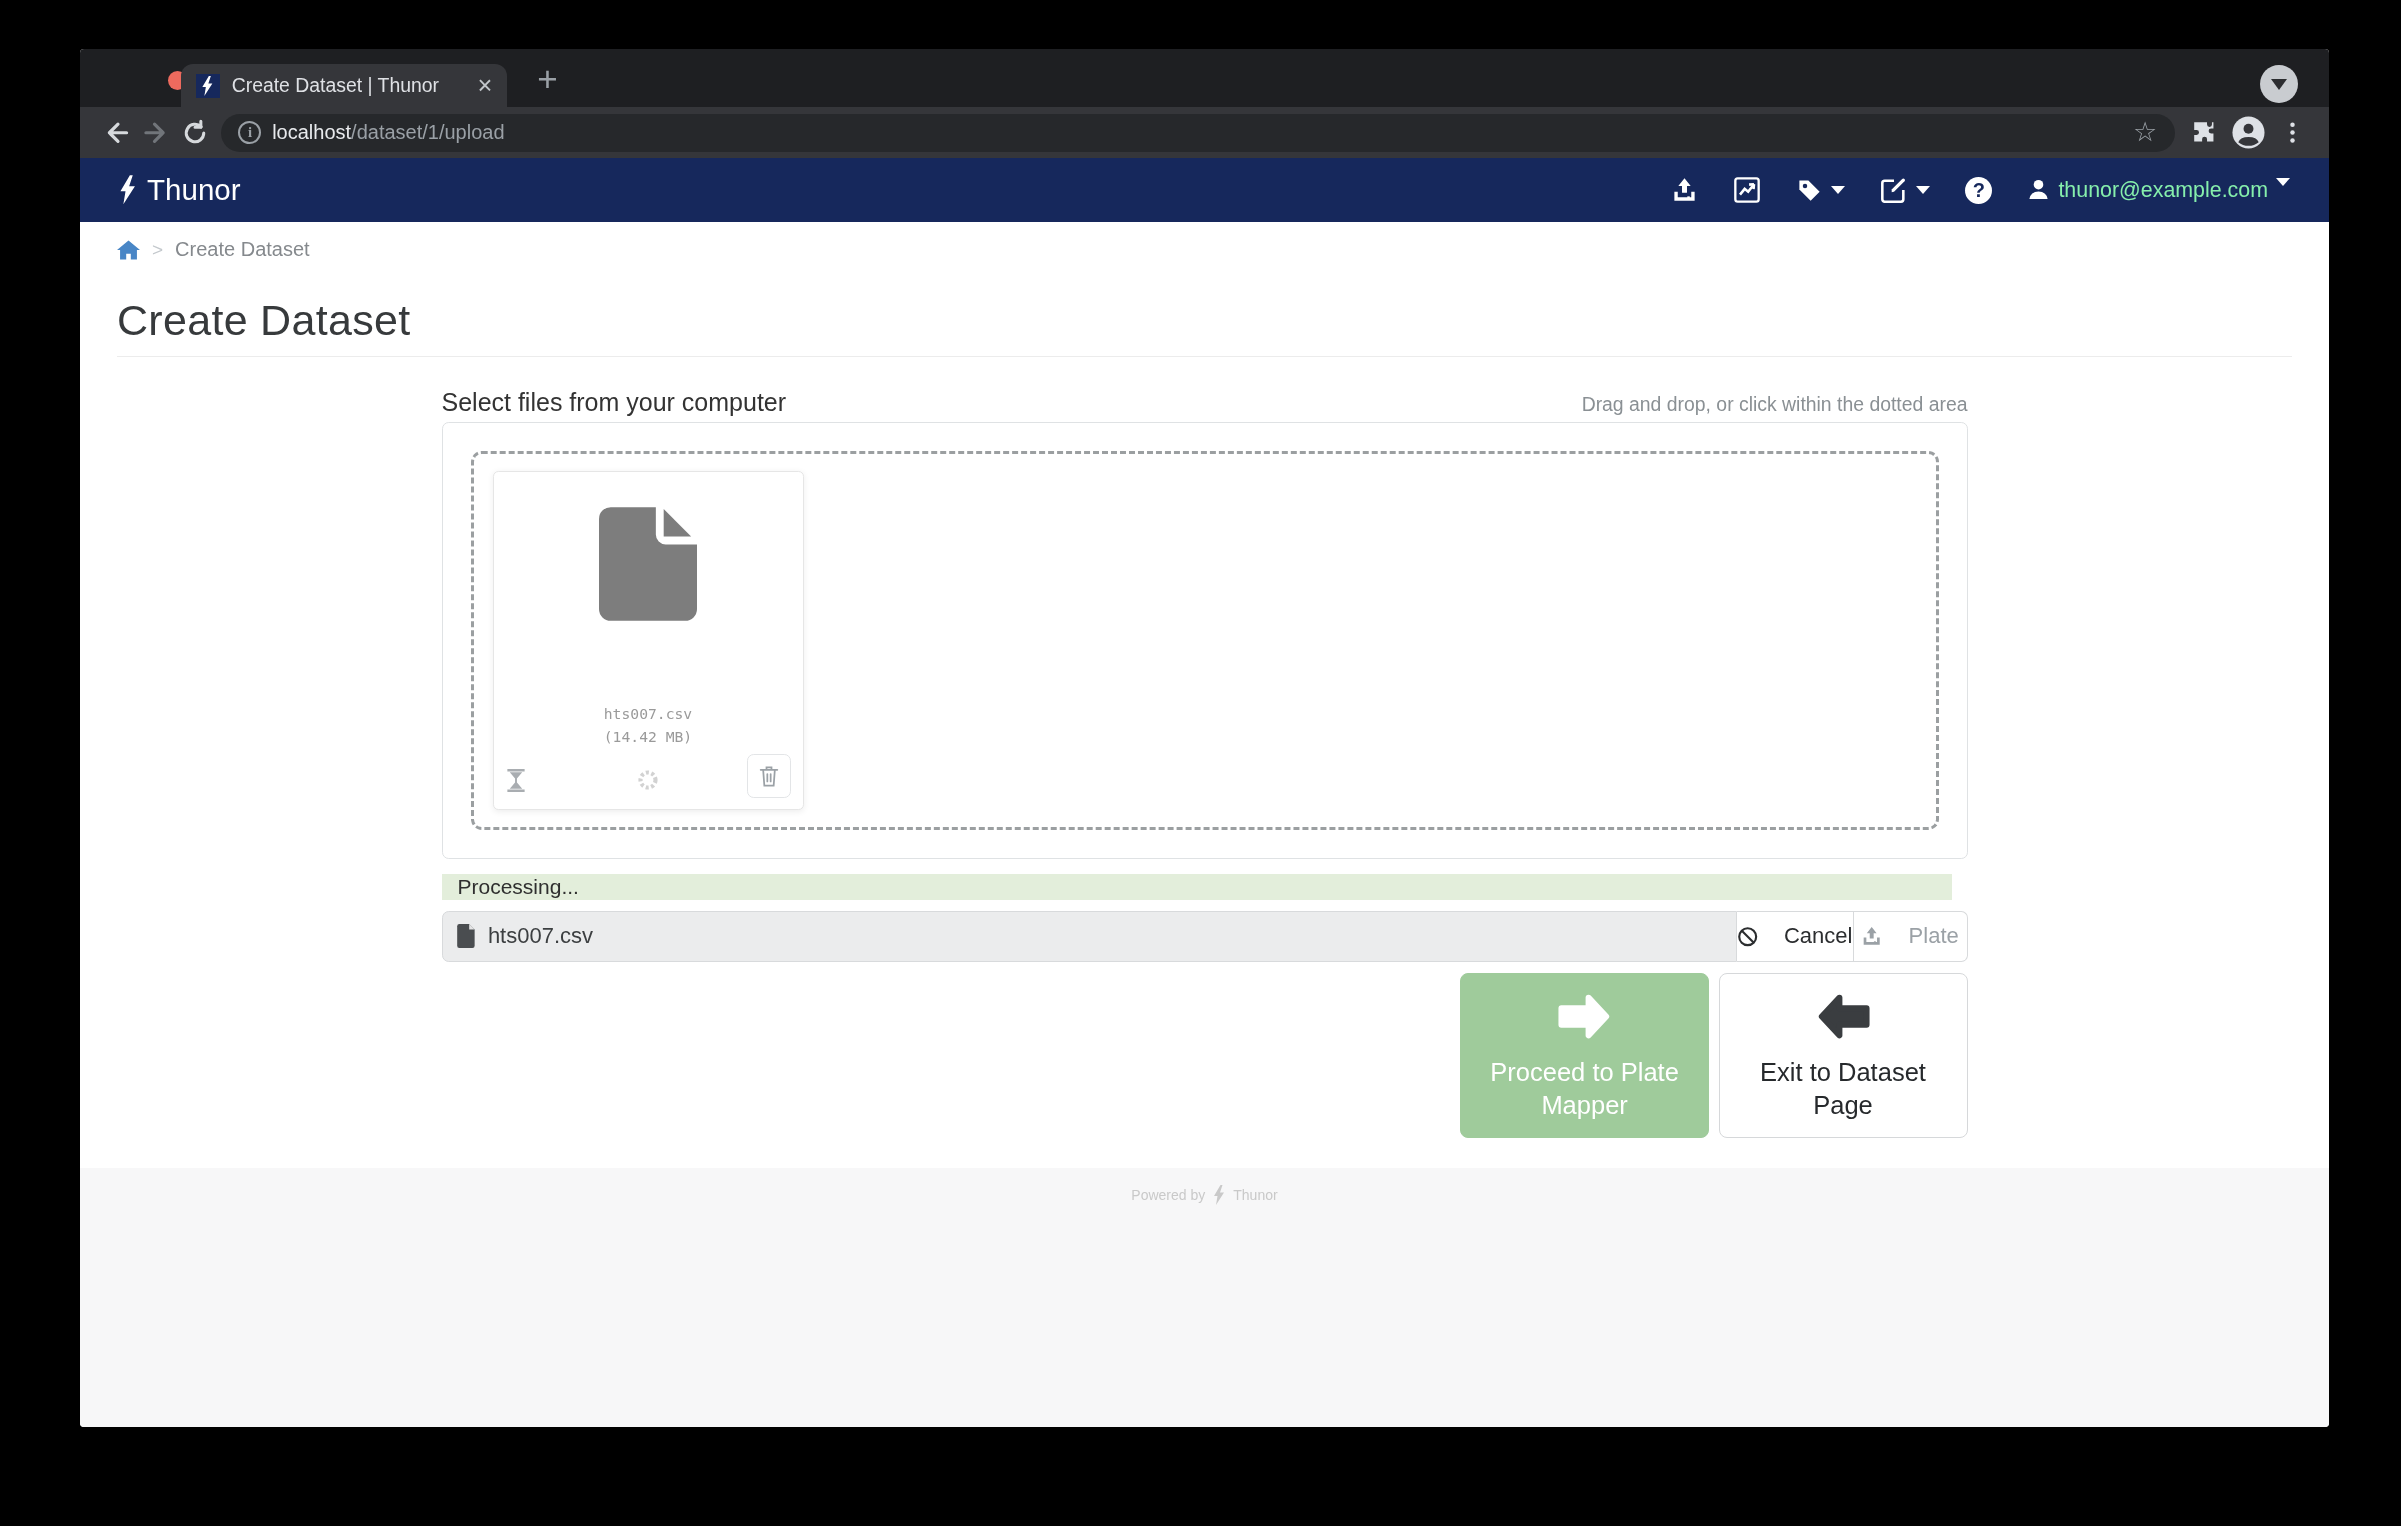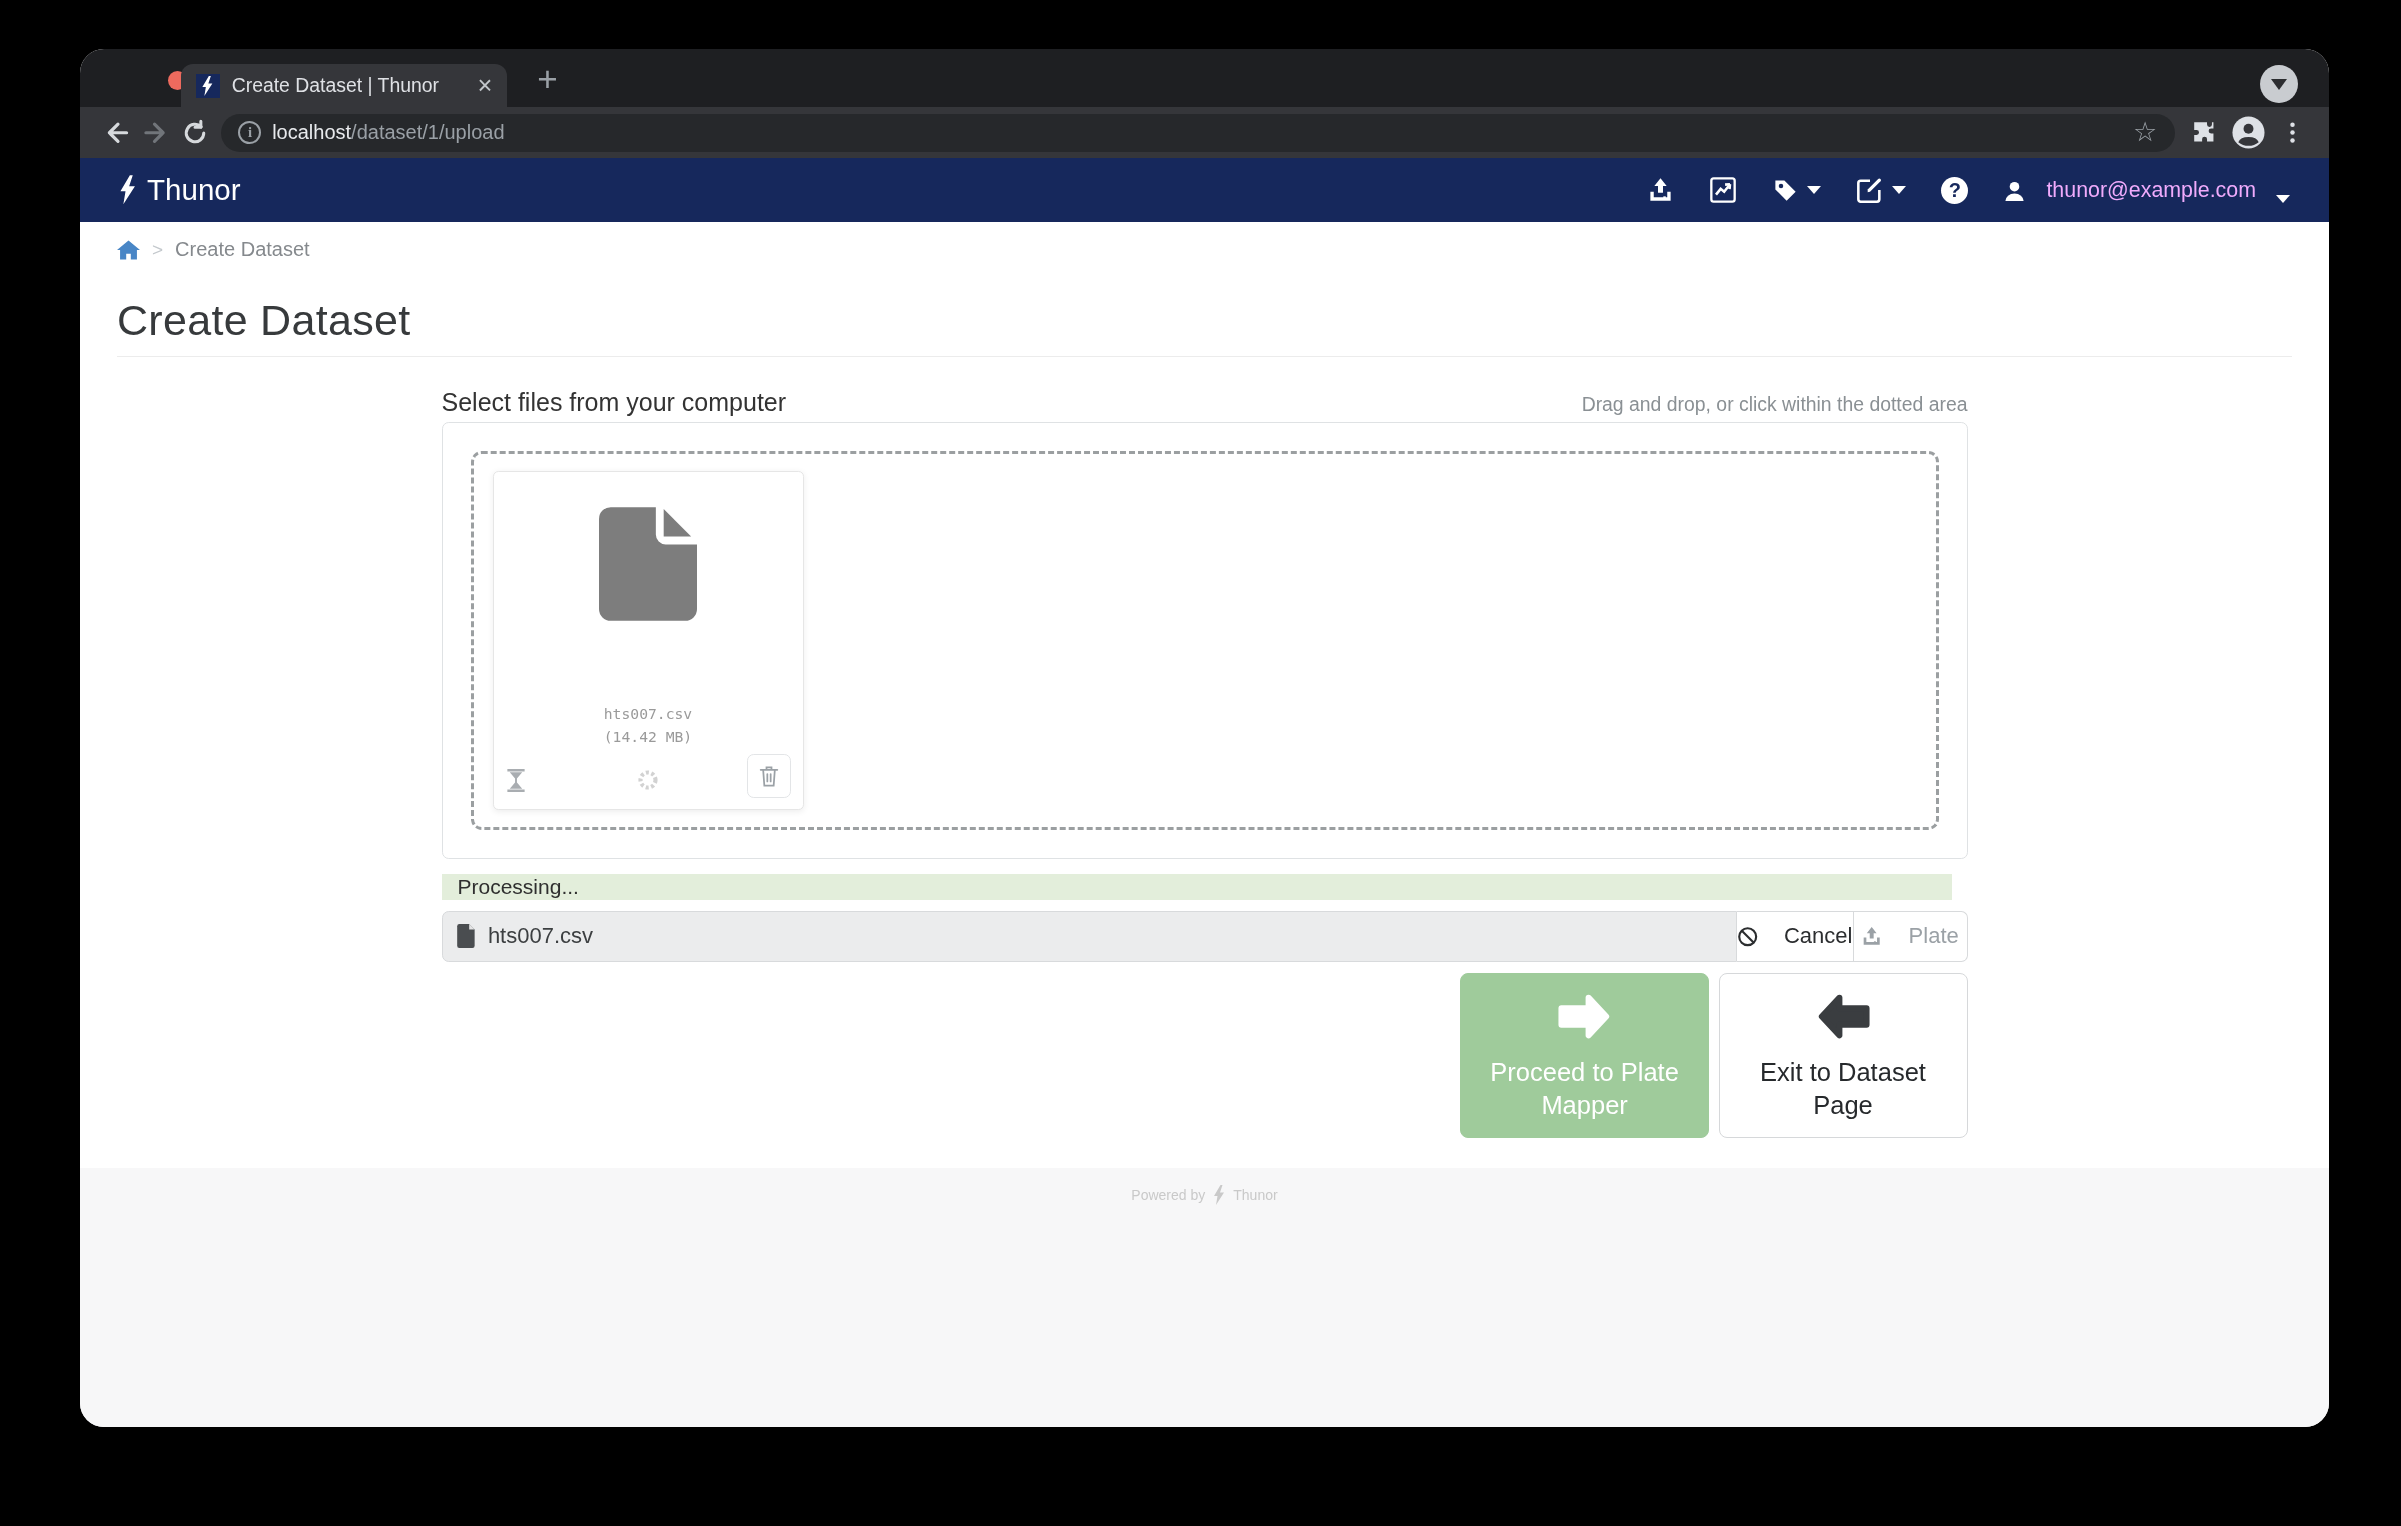"Create Dataset | Thunor" .window { border-radius: 24px -> 4px }
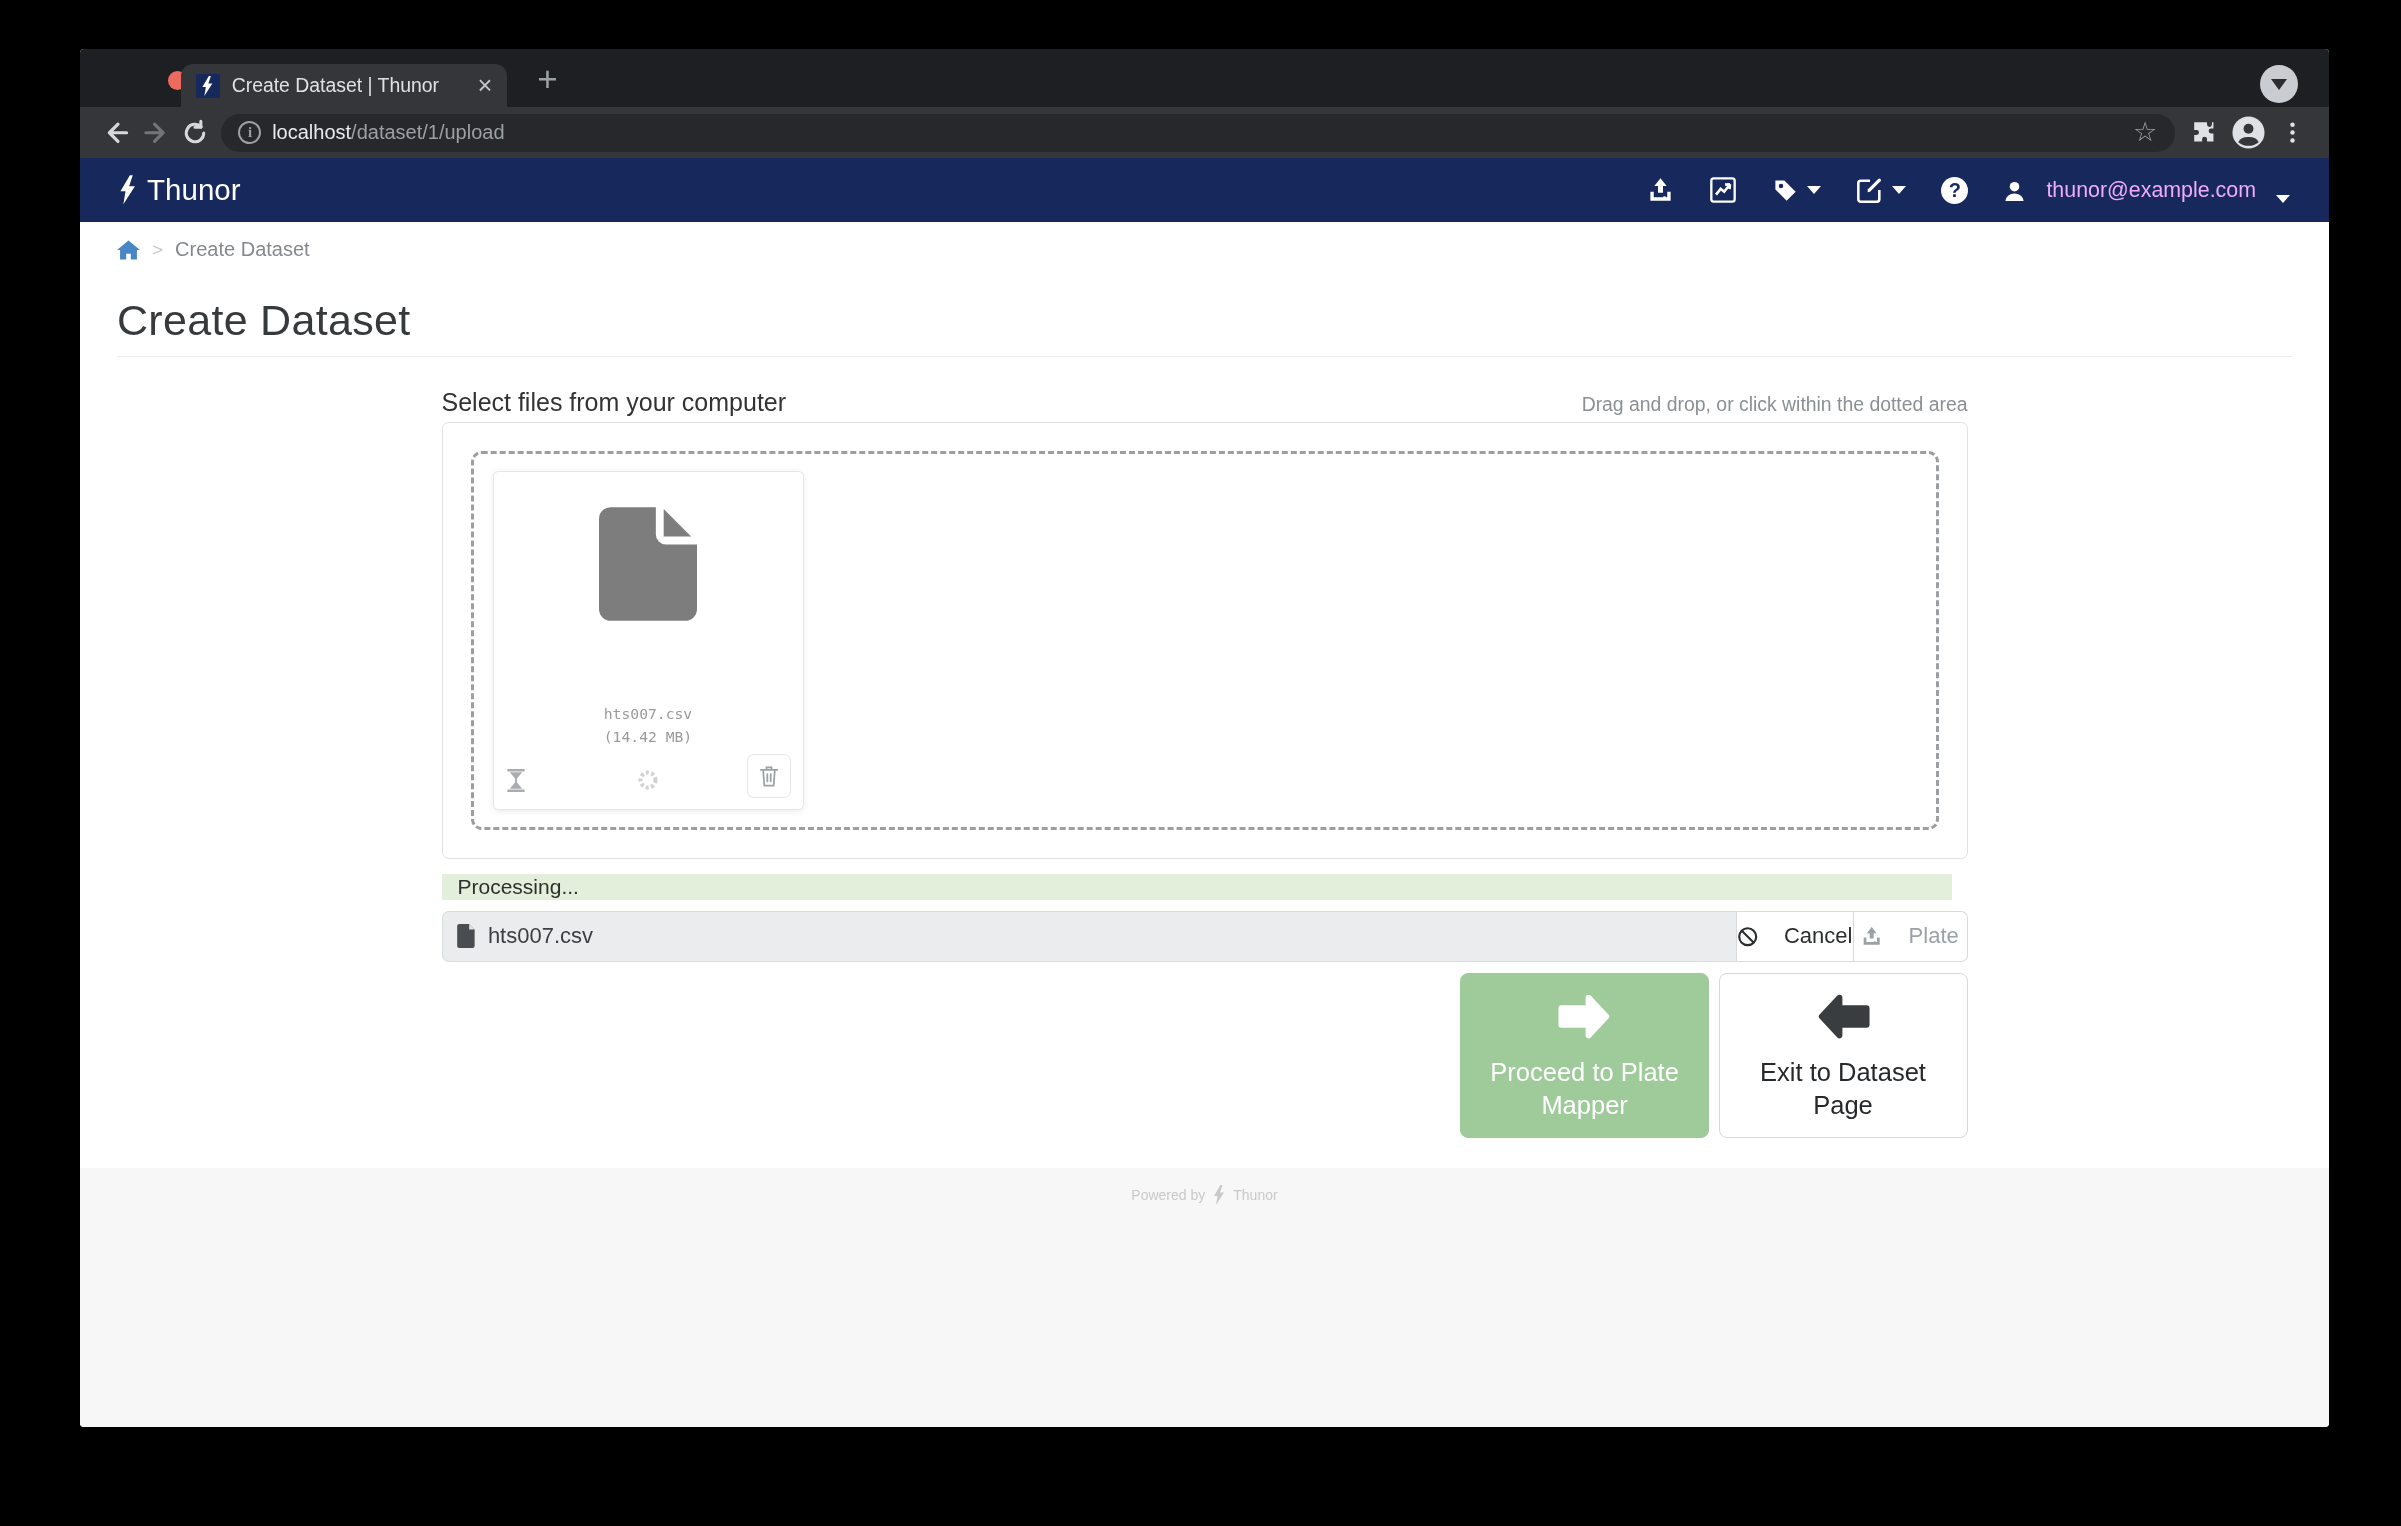"thunor@example.com" .user { align-items: flex-end -> flex-start; color: #f0abfc -> #86efac; gap: 20px -> 8px }
